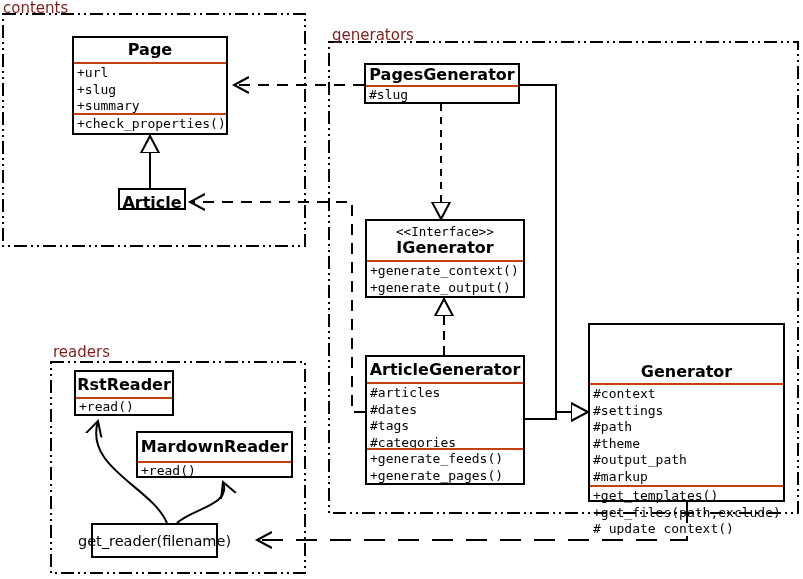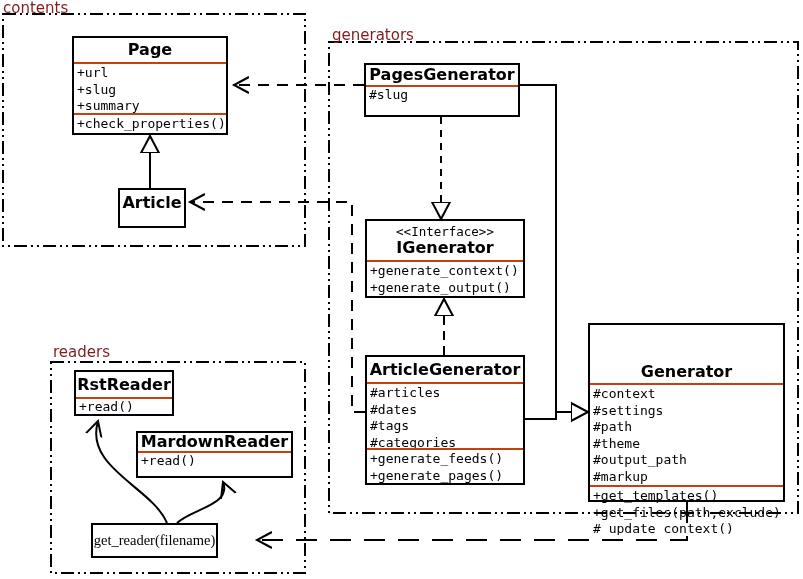"PagesGenerator" div.uml-class { height: 54px -> 41px }
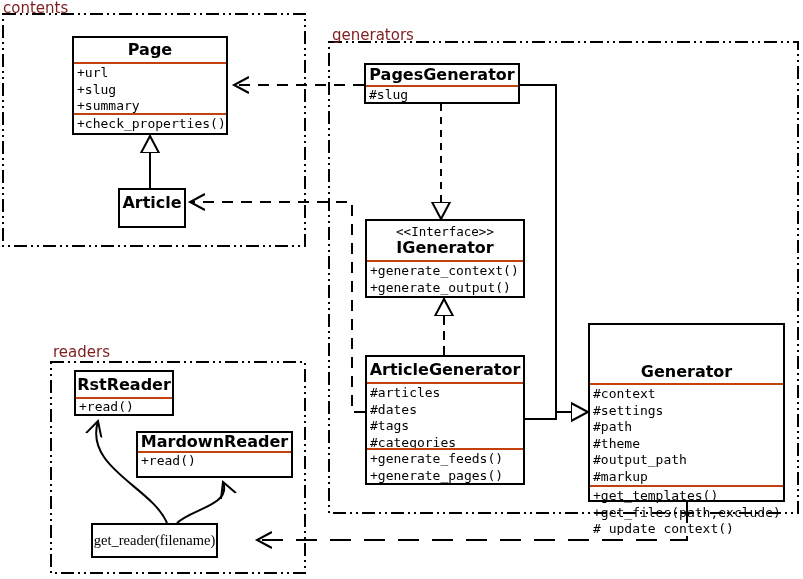"Article" div.uml-class { height: 40px -> 22px }
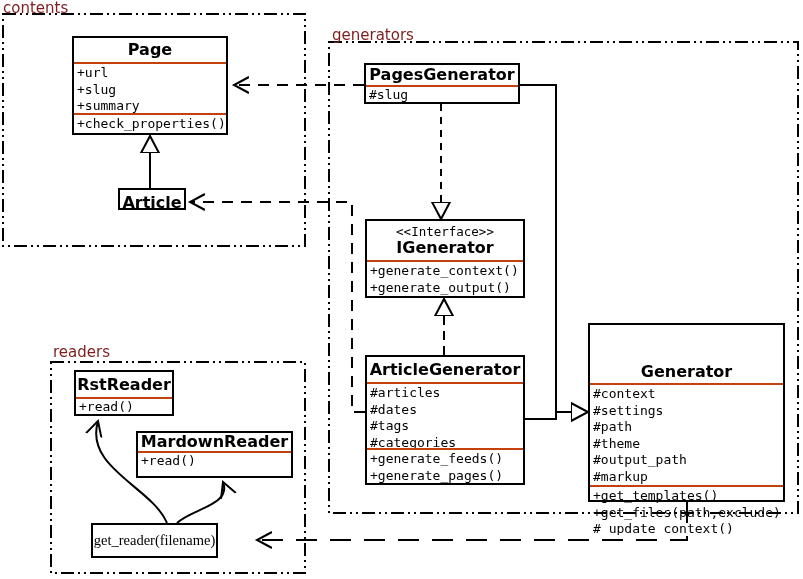"MardownReader" div.uml-title { height: 18px -> 28px }
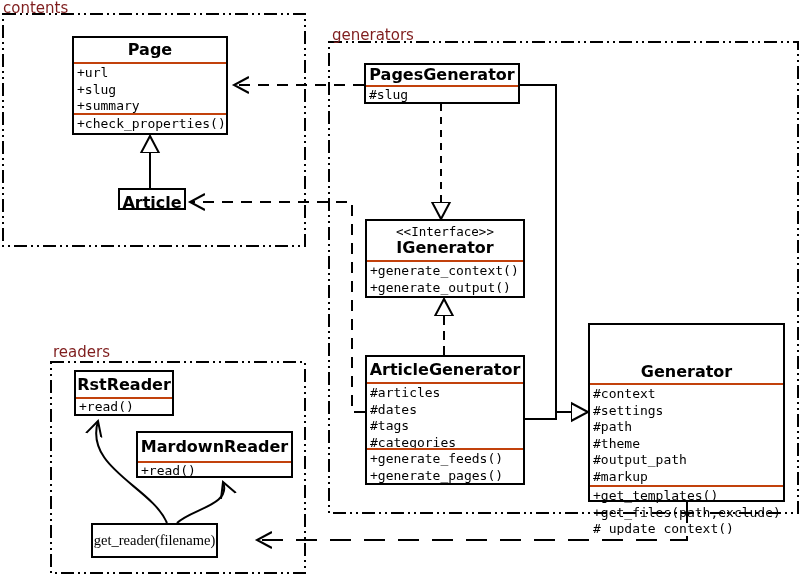"get_reader(filename)" div.func-box { font-family: Liberation Serif, serif -> none }
